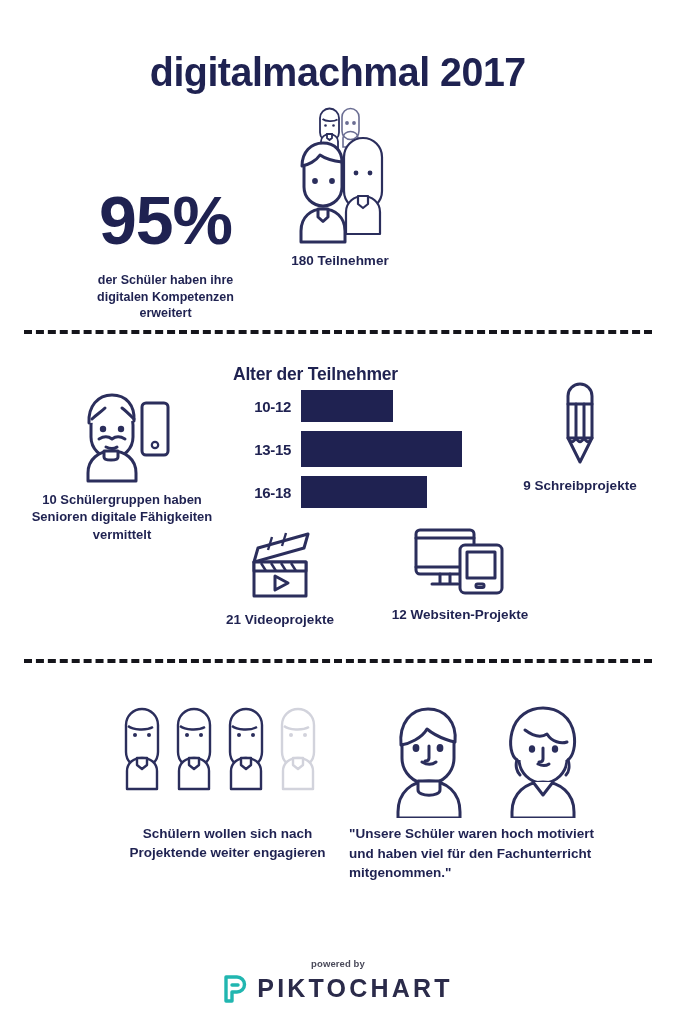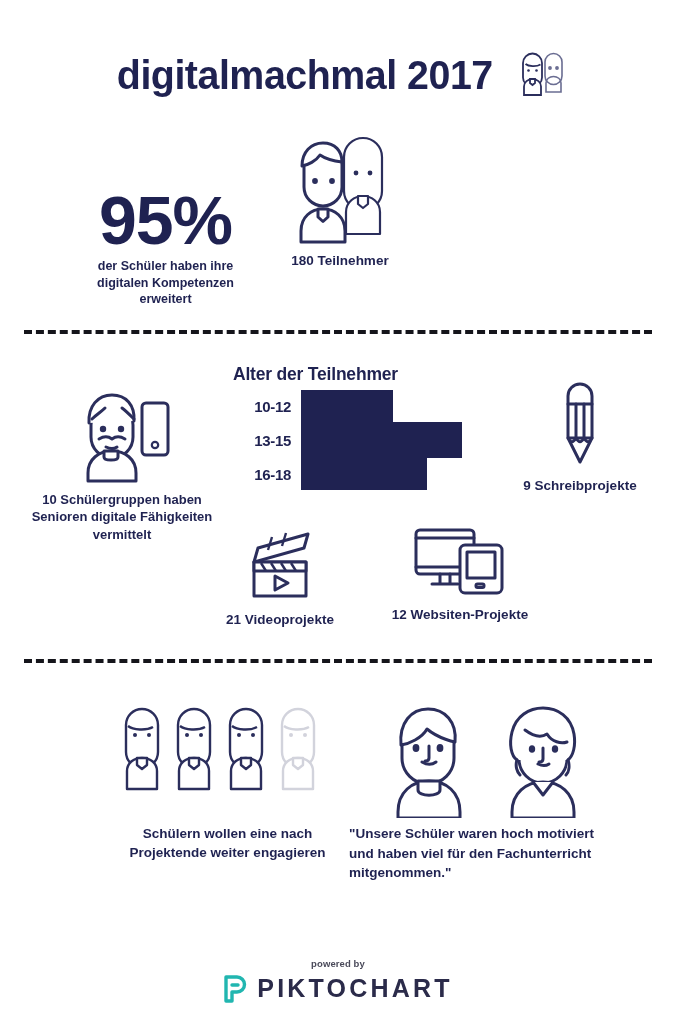"digitalmachmal 2017" .abs { flex-direction: none -> column }
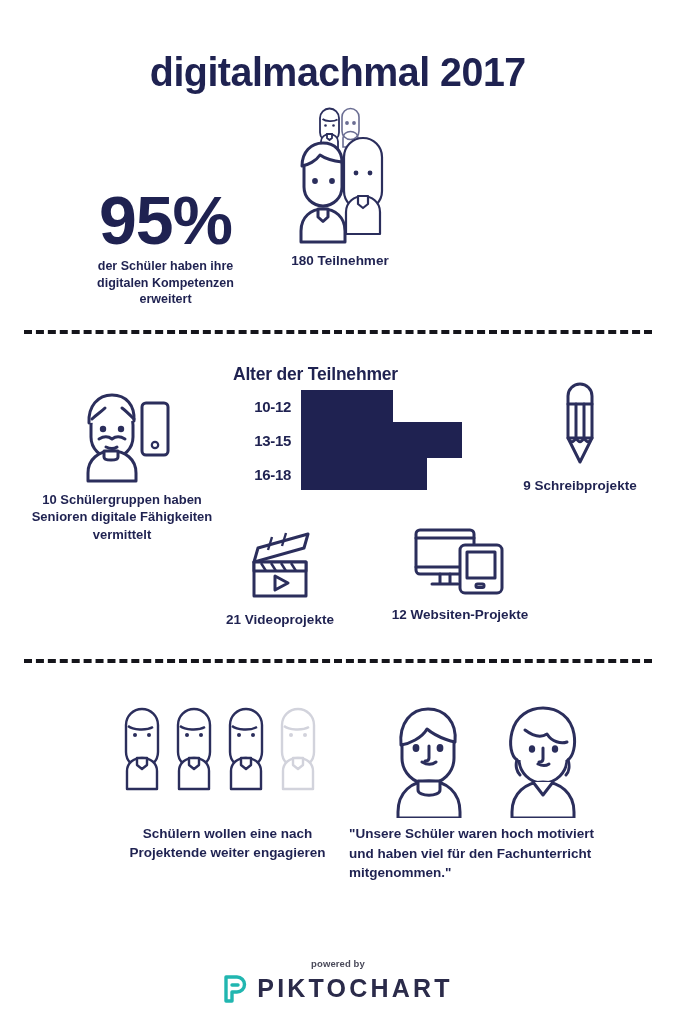"der Schüler haben ihre digitalen" div.caption { margin-top: 4px -> 18px }
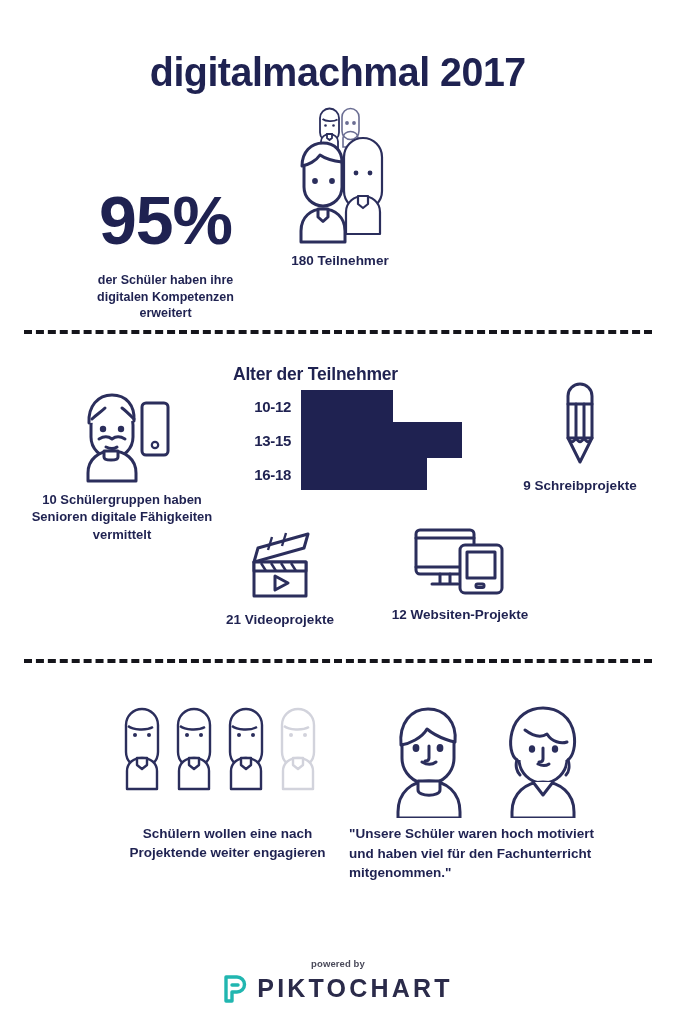"13-15" #chart-bars .bar-row+.bar-row { margin-top: none -> 9px }
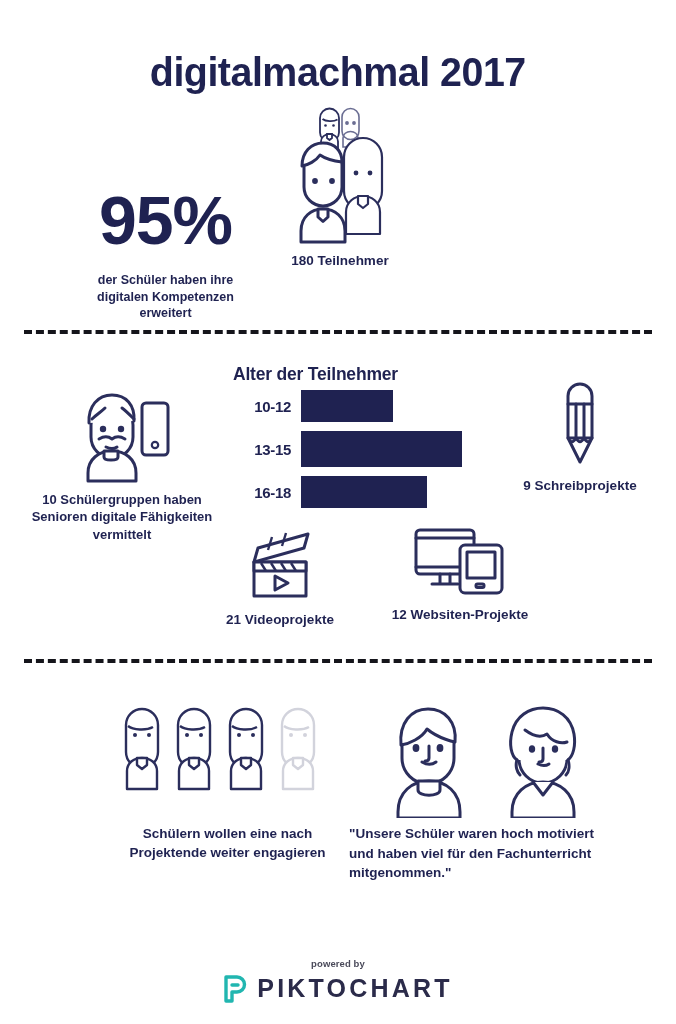"Schülern wollen eine nach" div.caption { text: eine -> sich }
